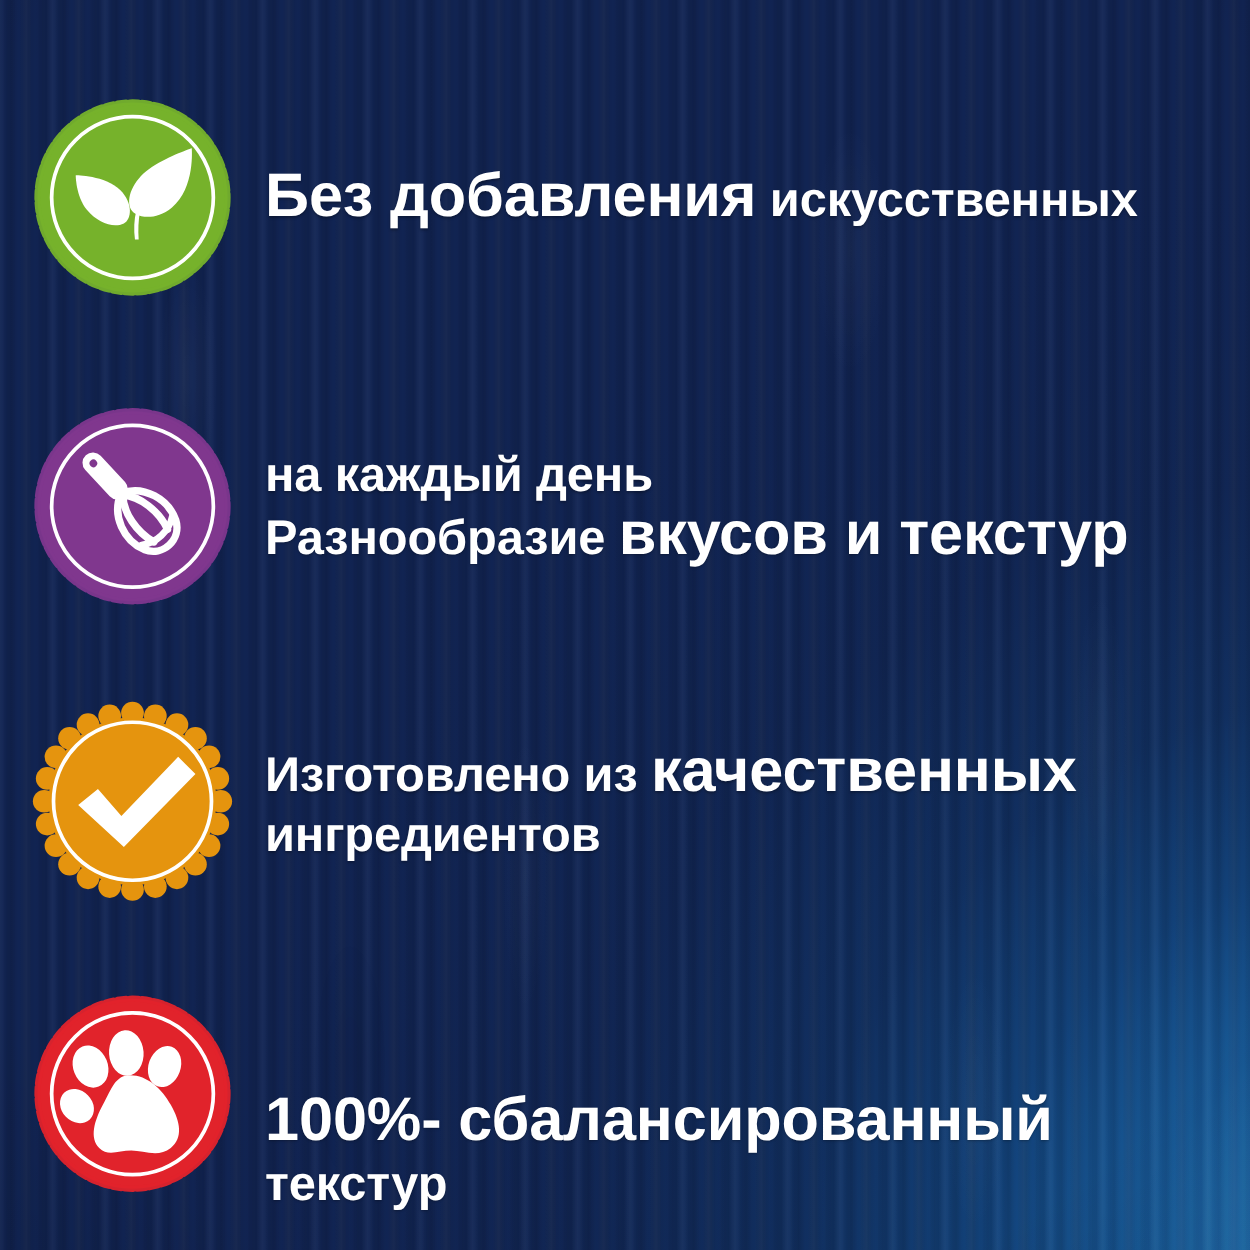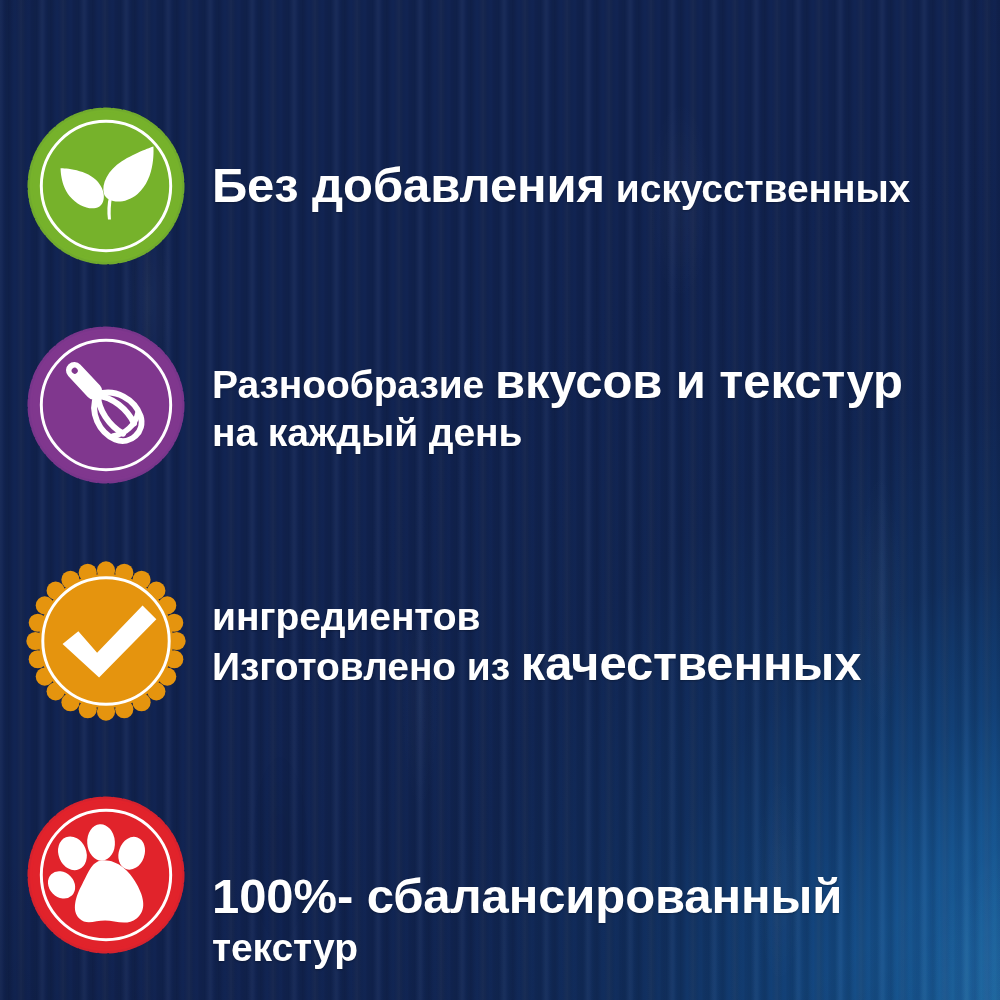"Без добавления искусственных" .row-0 { top: 93px -> 65px }
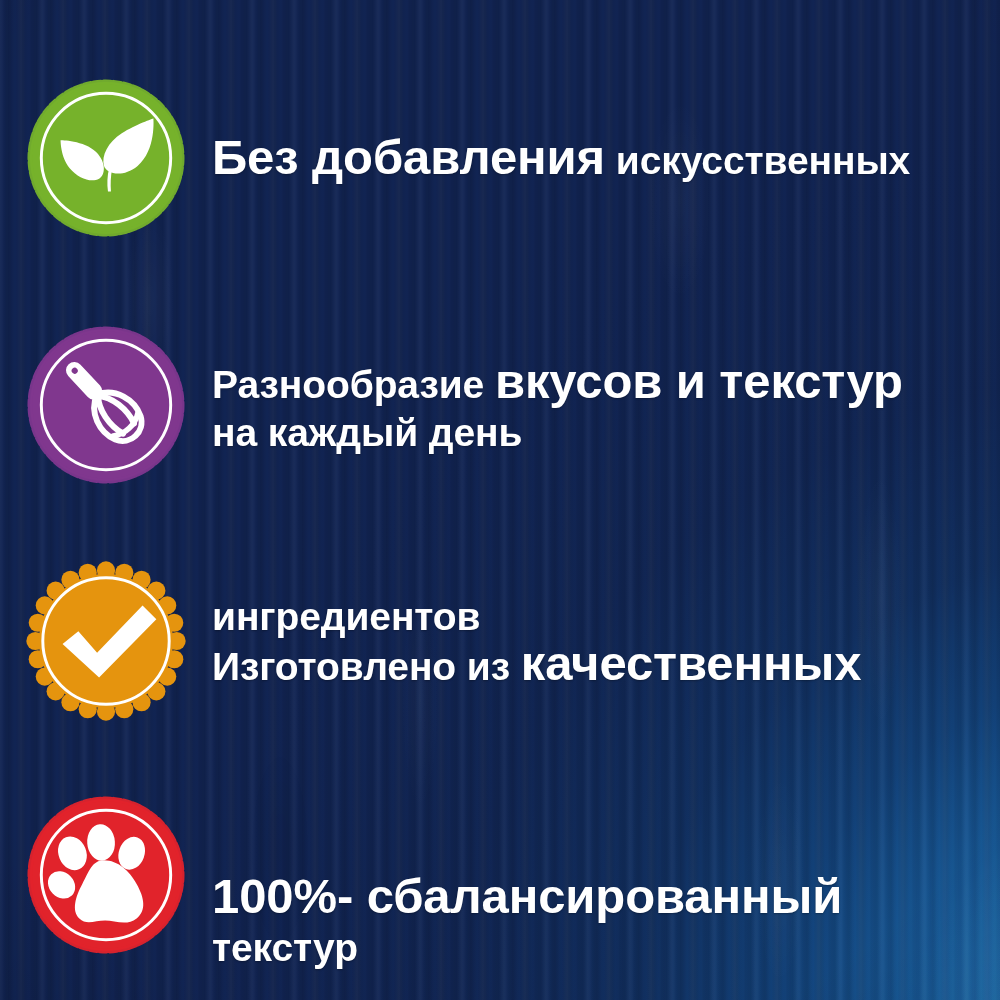"Разнообразие вкусов и текстур" span.line { order: before "на каждый день" -> after "на каждый день" }
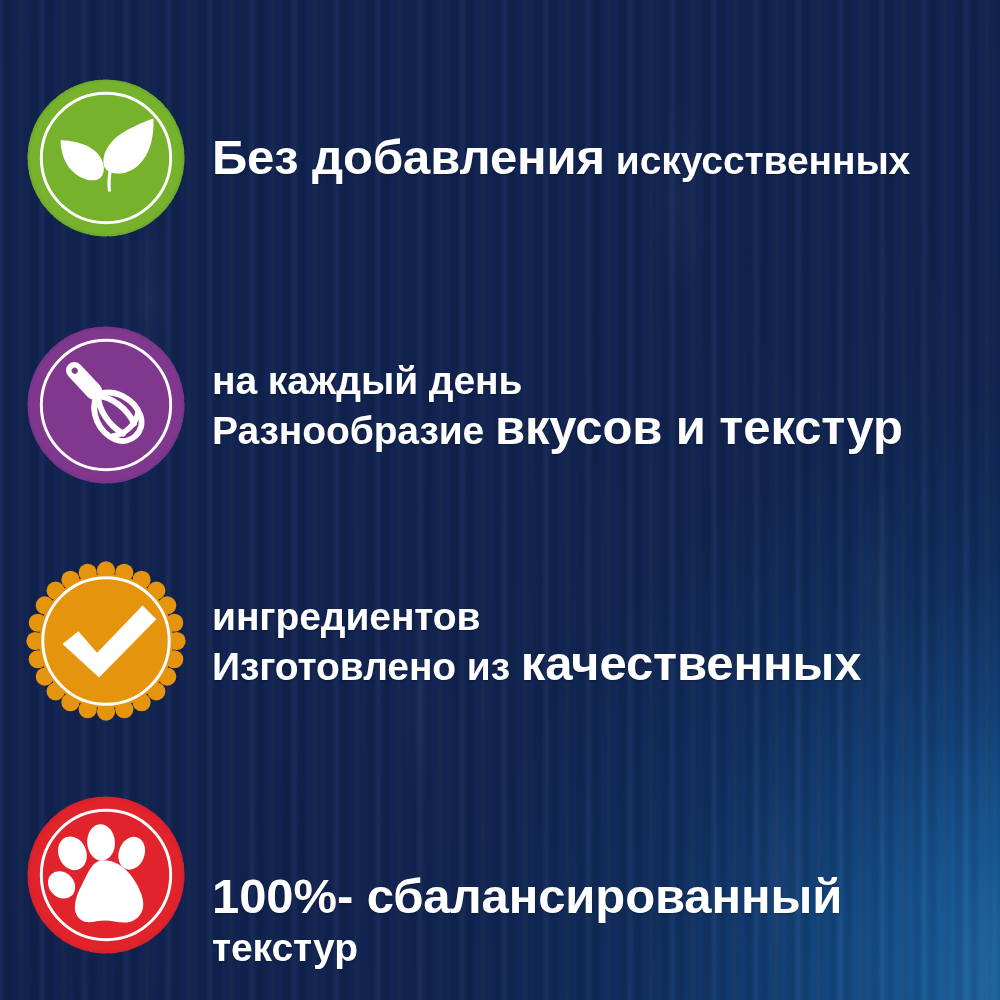"ингредиентов" span.line { order: before "Изготовлено из качественных" -> after "Изготовлено из качественных" }
